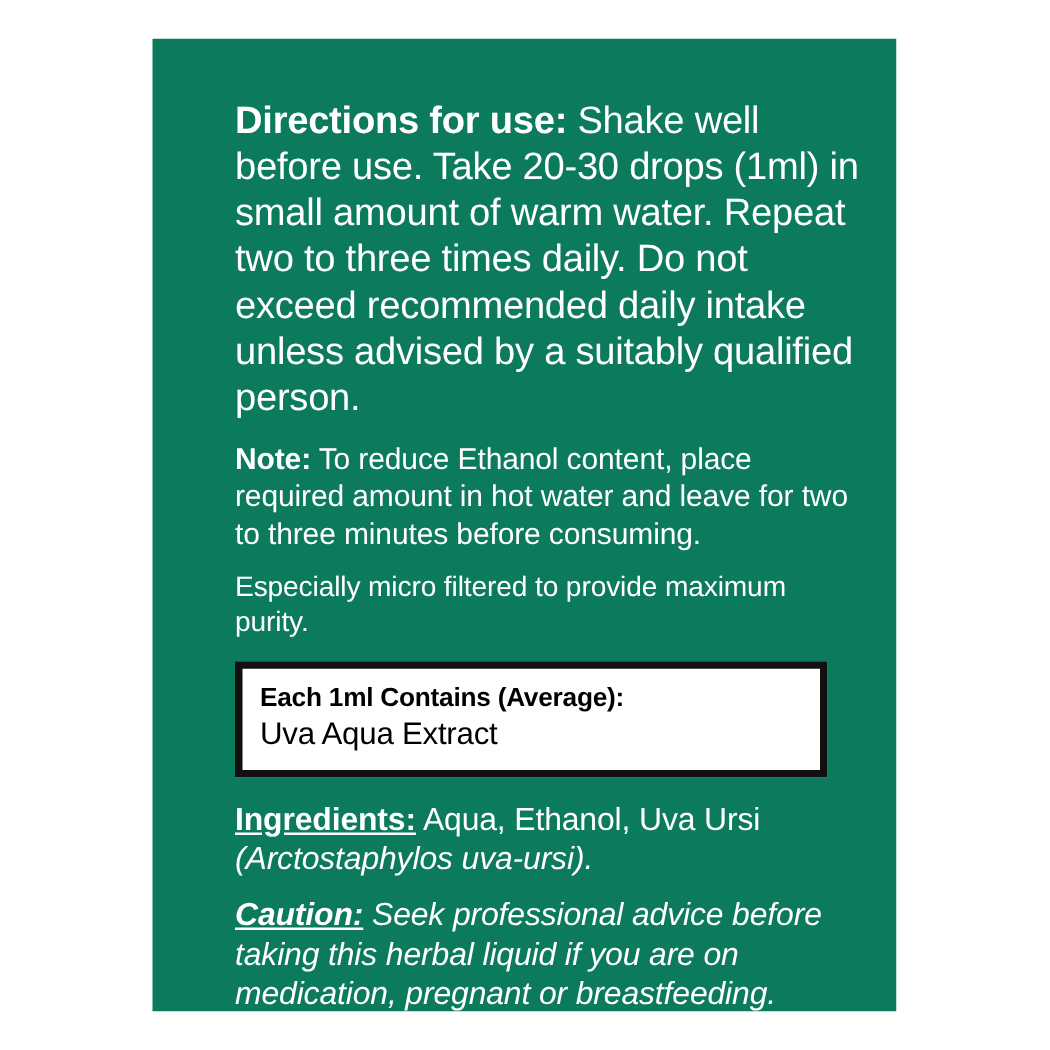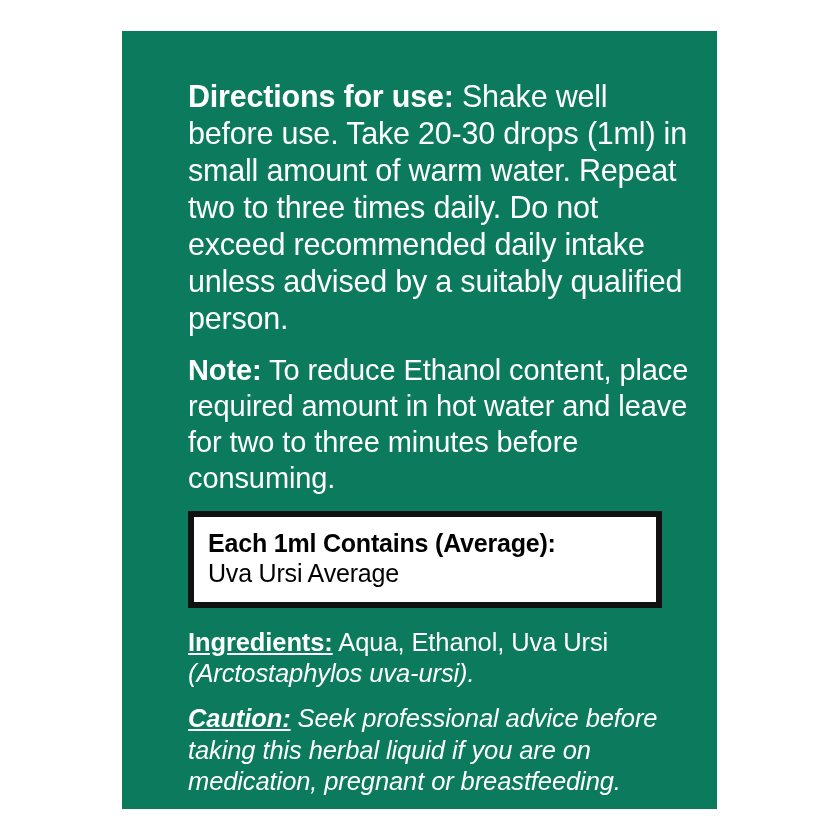"Note: To reduce Ethanol content," .note { font-size: 29px -> 24px }
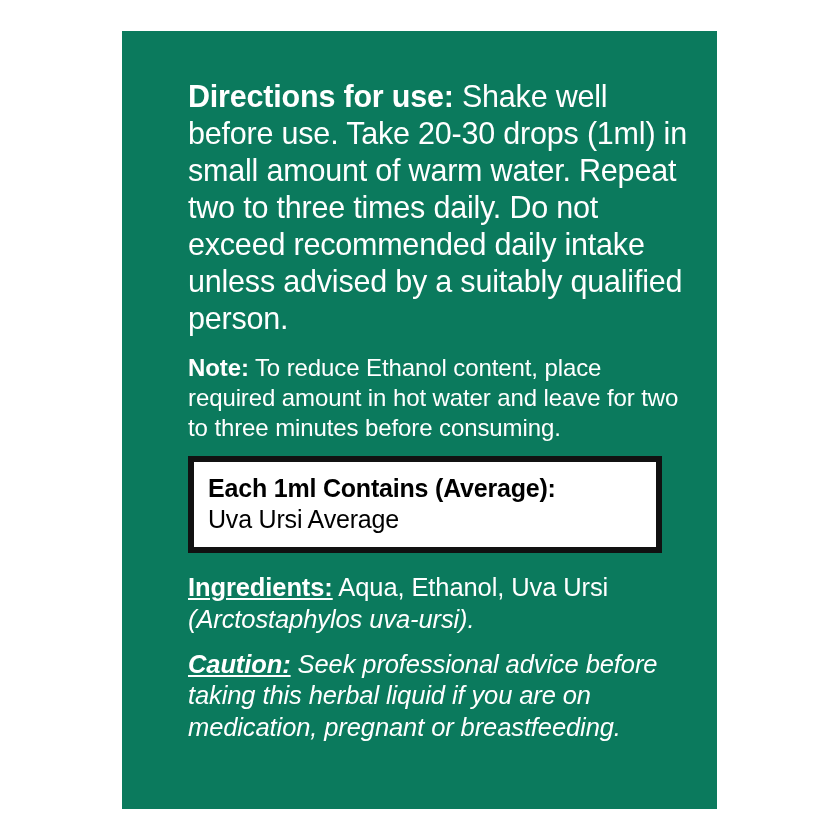"Especially micro filtered to provide" p.block { html: none -> <p>Especially micro filtered to provide maximum purity.</p> }
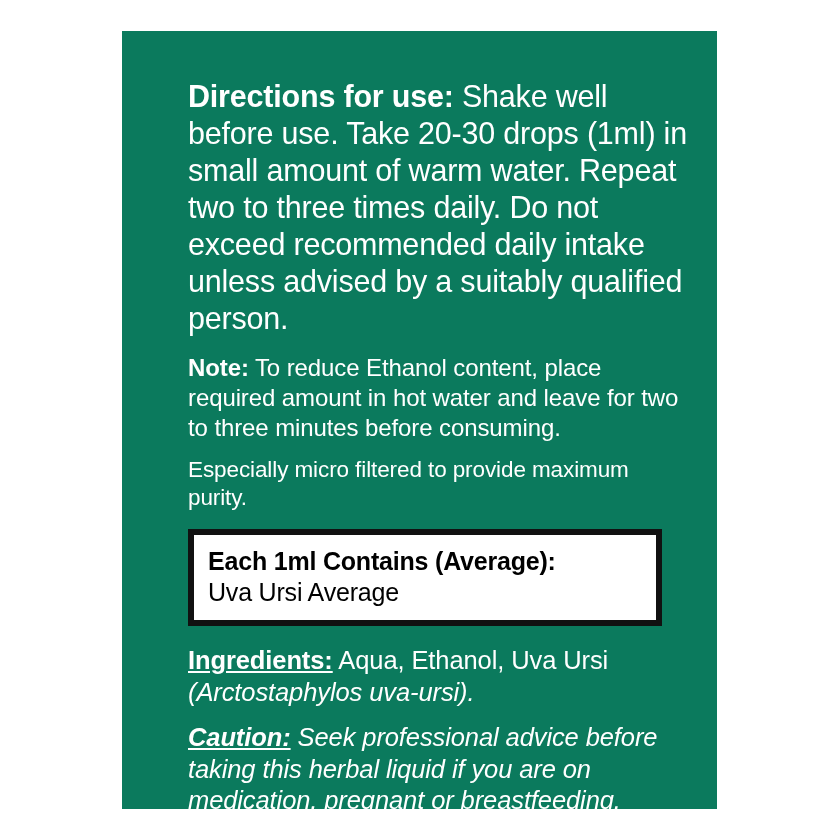"Each 1ml Contains (Average):" .contains-title { font-size: 25px -> 21px }
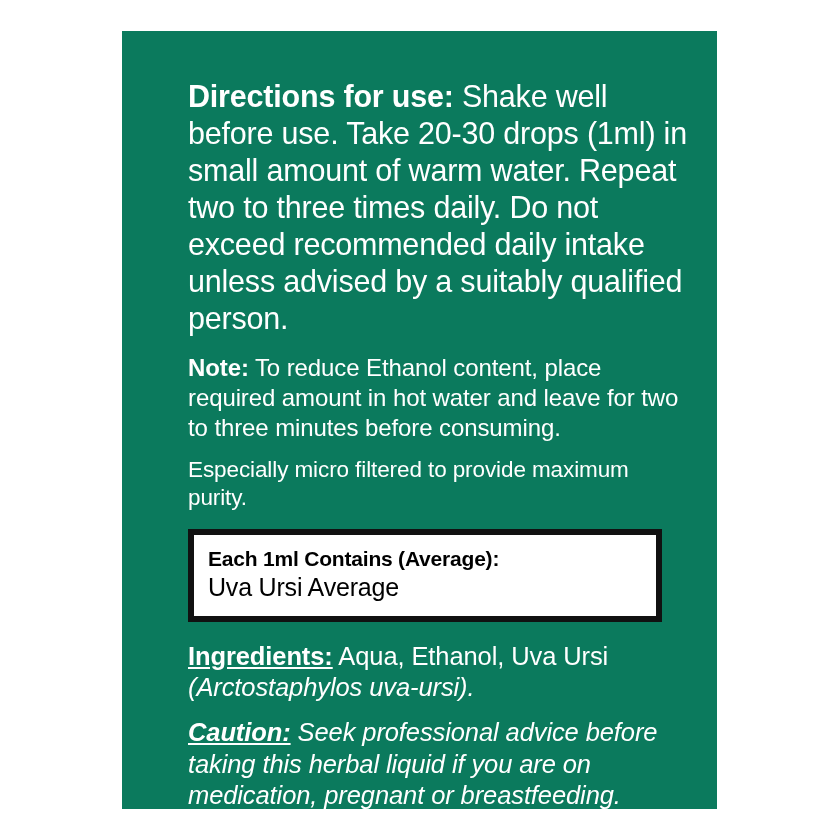"Uva Ursi Average" div.contains-line { text: Ursi Average -> Aqua Extract }
